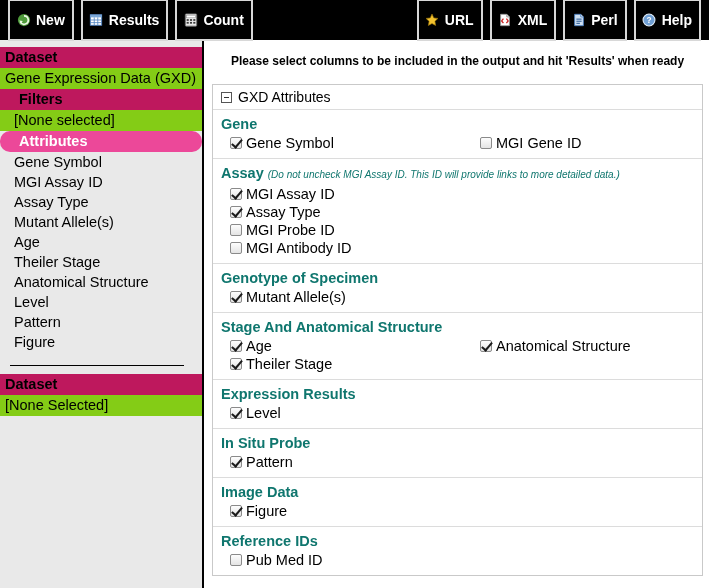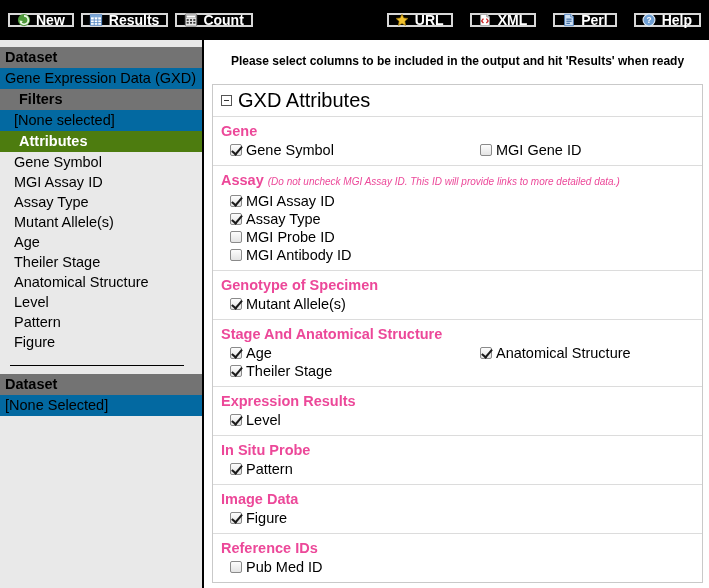"New" .tbtn { height: 14px -> 42px }
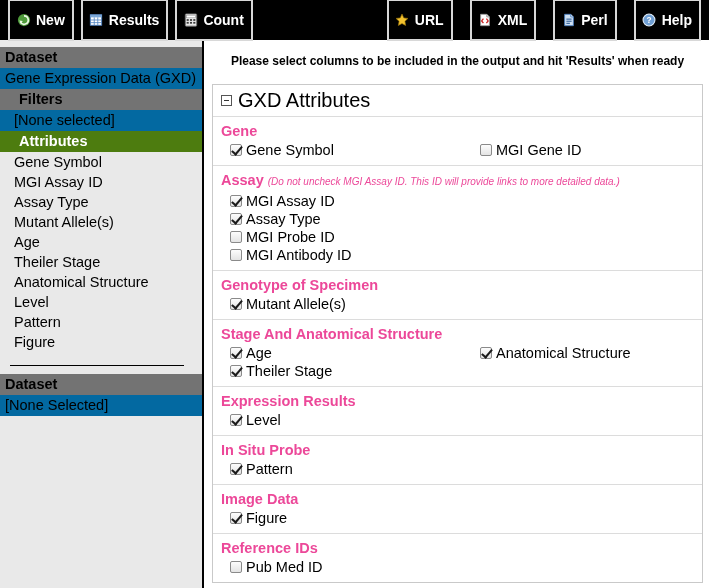"URL" #toolbar-right { gap: 17px -> 7px }
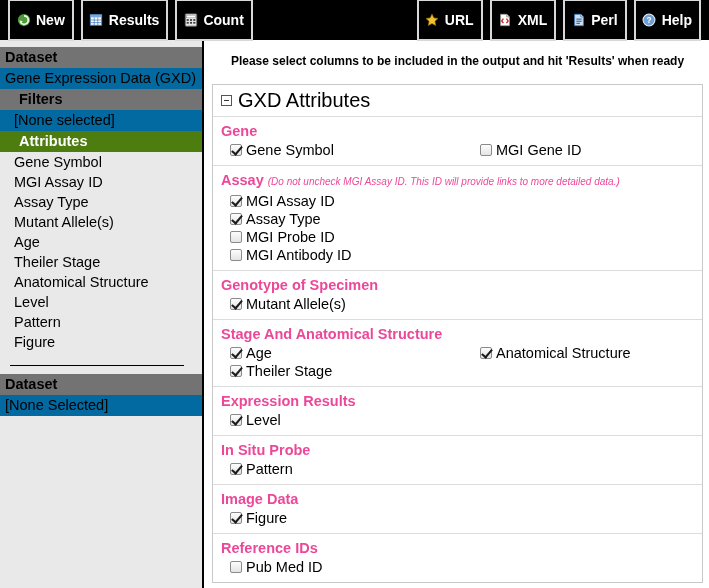"Dataset" .sb-head { background: #737373 -> #be185d }
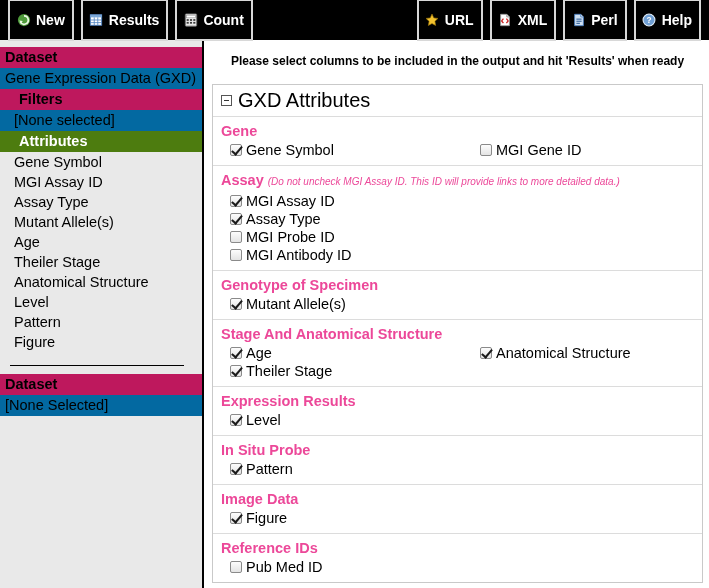"Gene Expression Data (GXD)" .sb-val { background: #0369a1 -> #84cc16 }
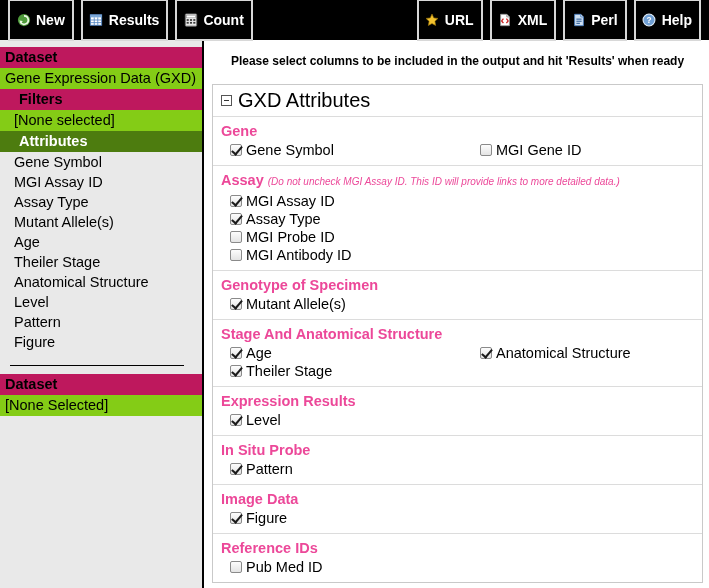"GXD Attributes" #panel-header { font-size: 20px -> 14px }
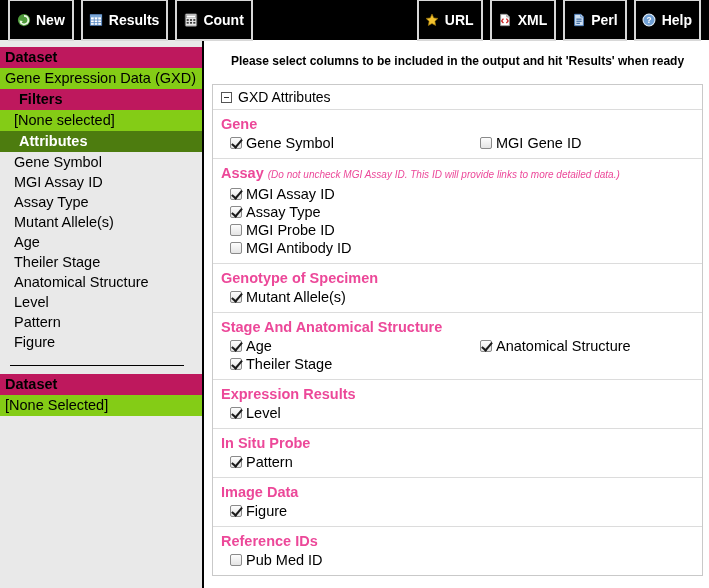"Gene" .sect-title { color: #ec4899 -> #0f766e }
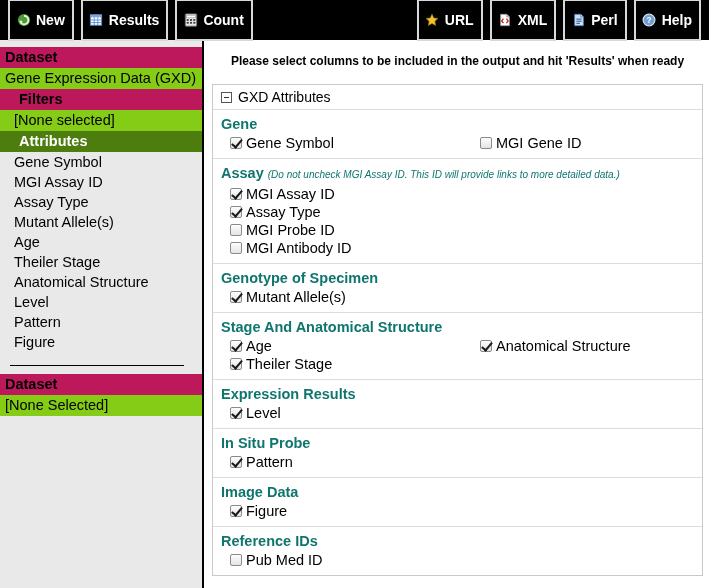"Attributes" .sb-head.selected { background: #4d7c0f -> #ec4899; border-radius: none -> 10px }
